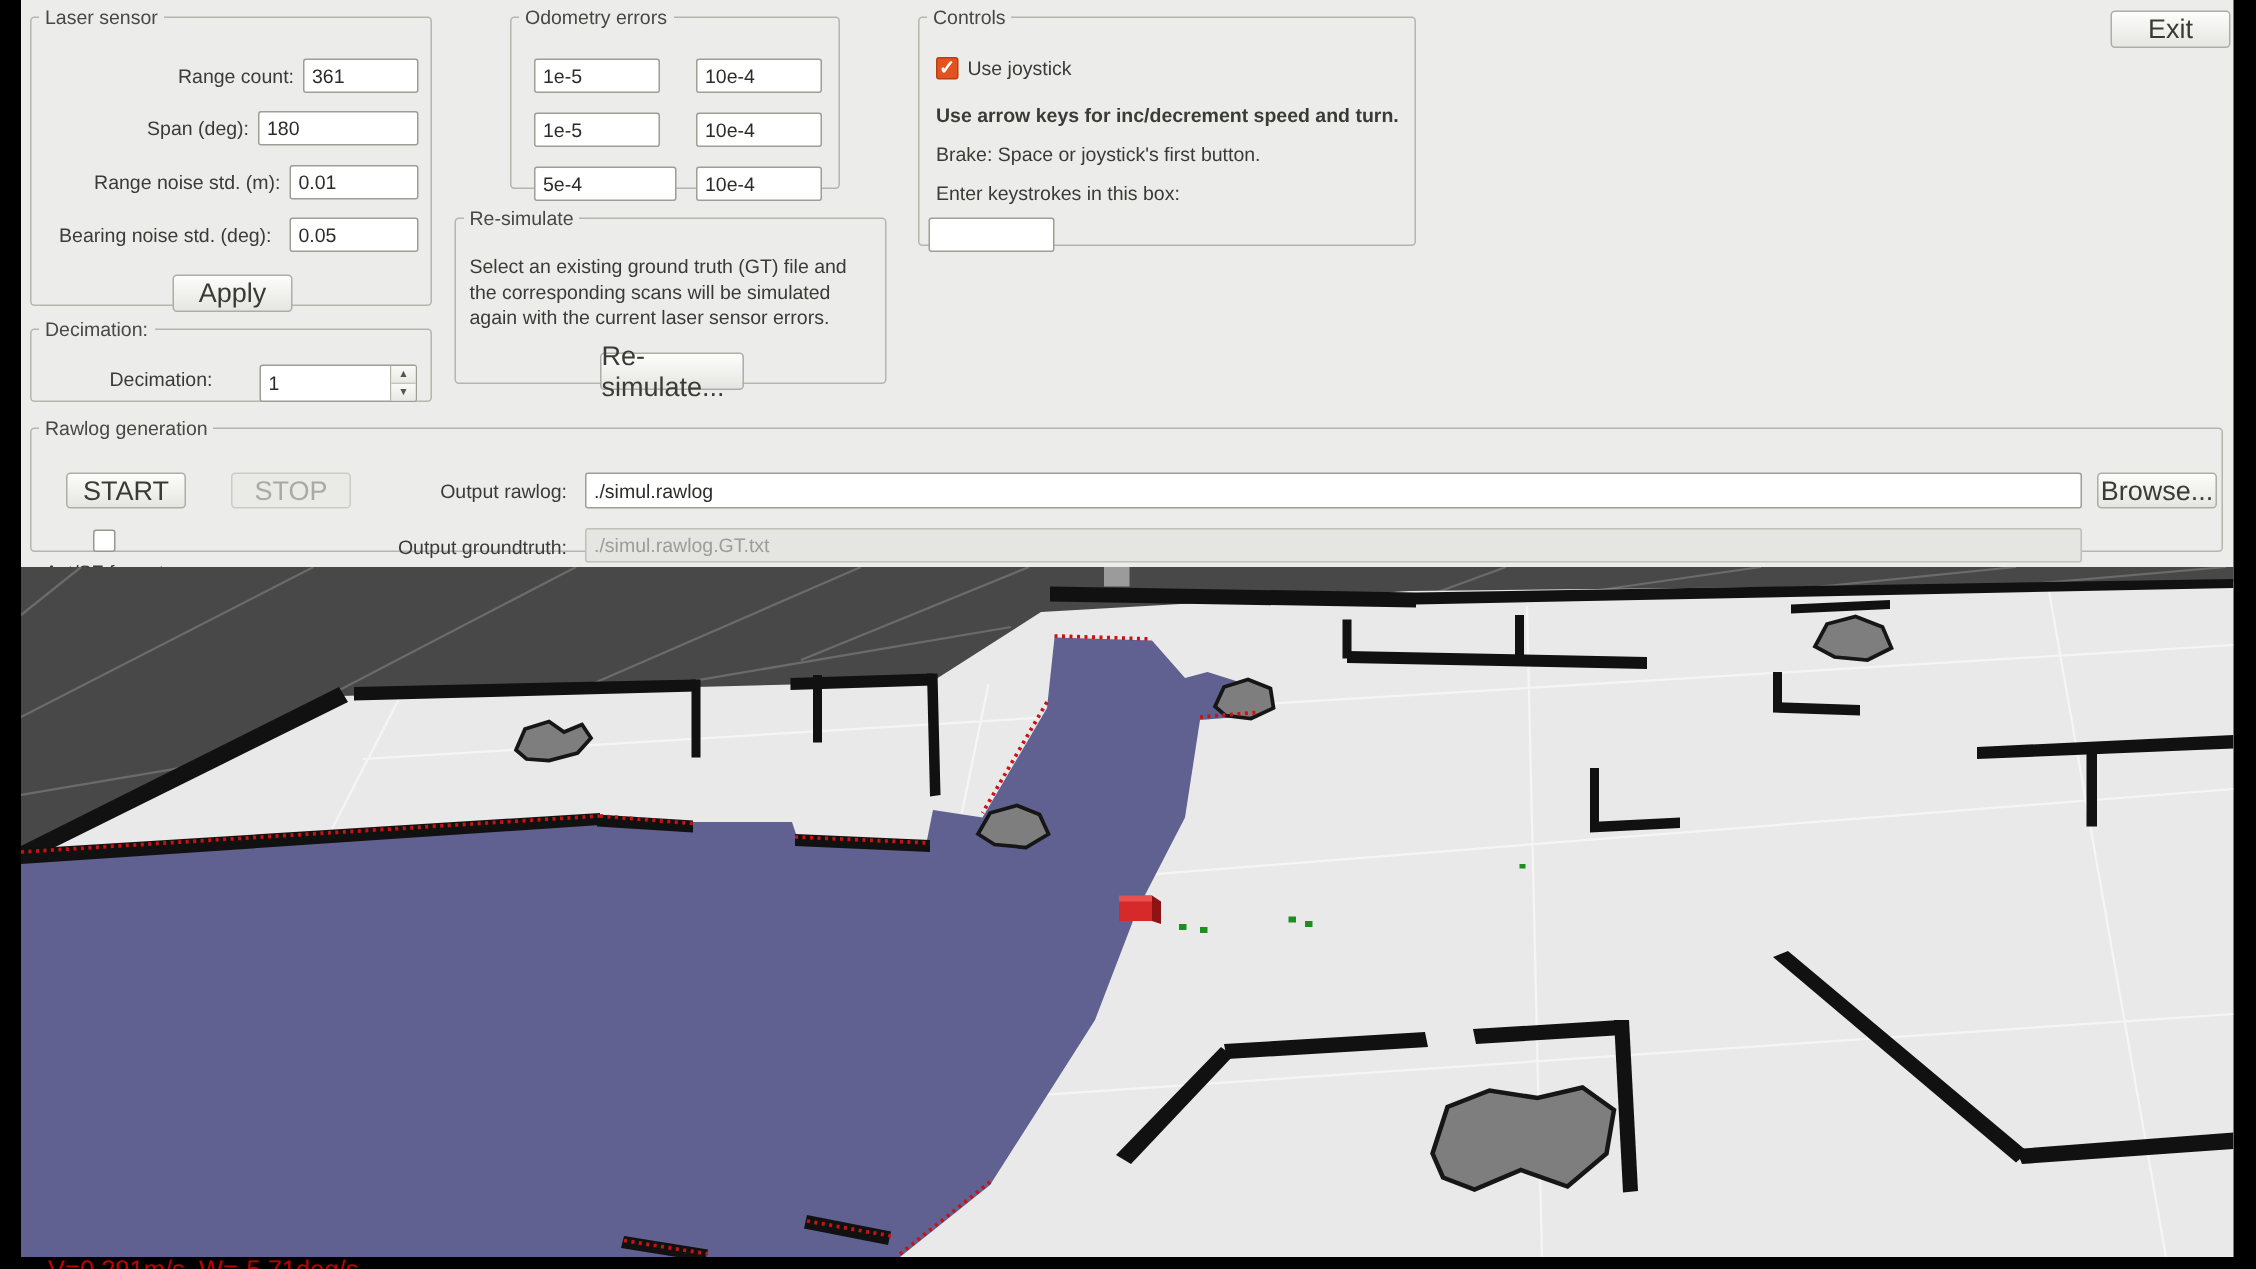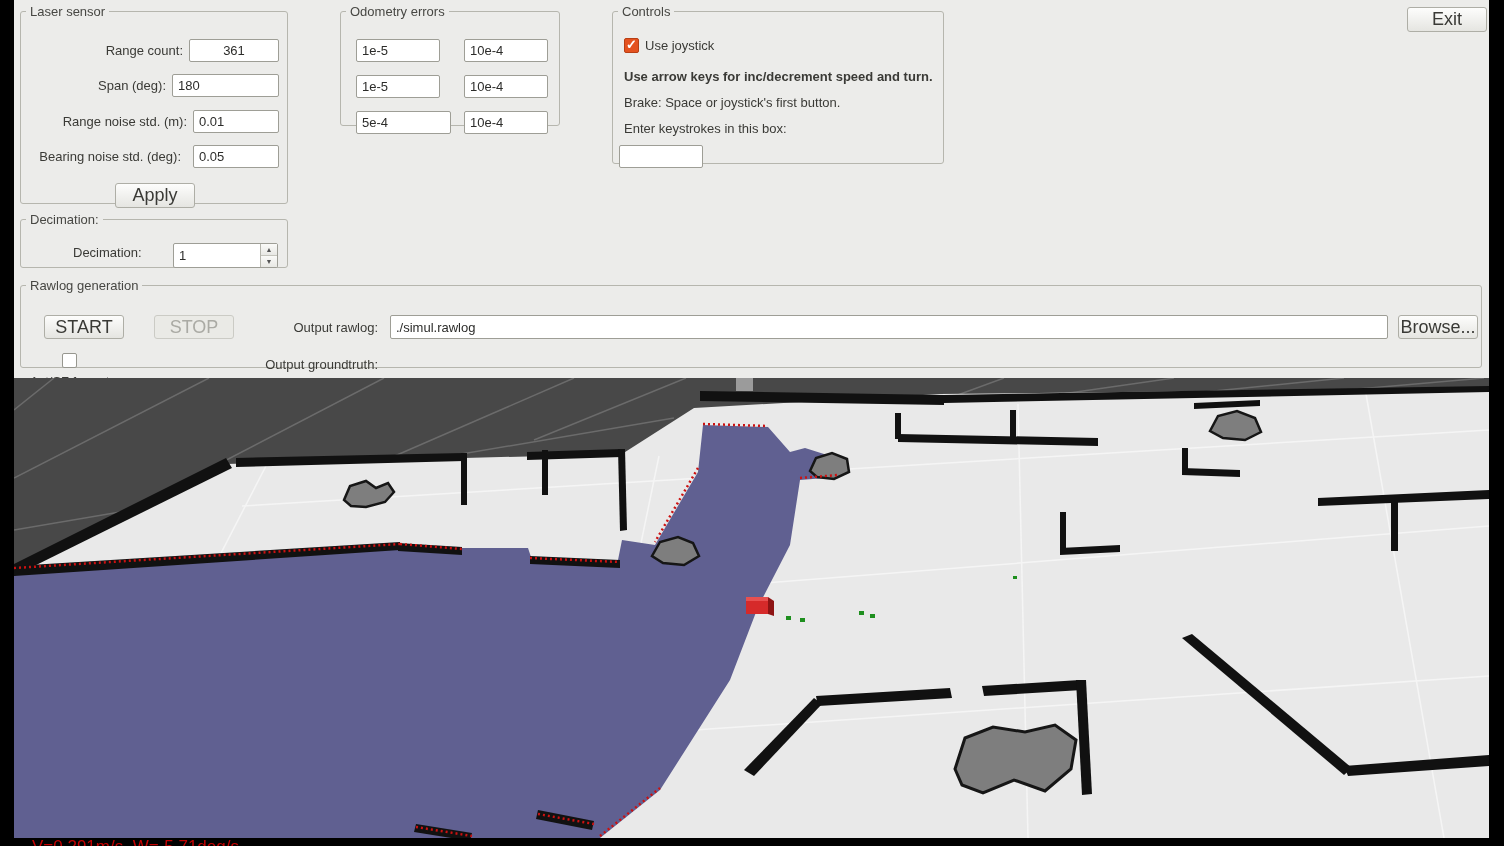"361" input.text { text-align: center -> none; width: 90px -> 77px }
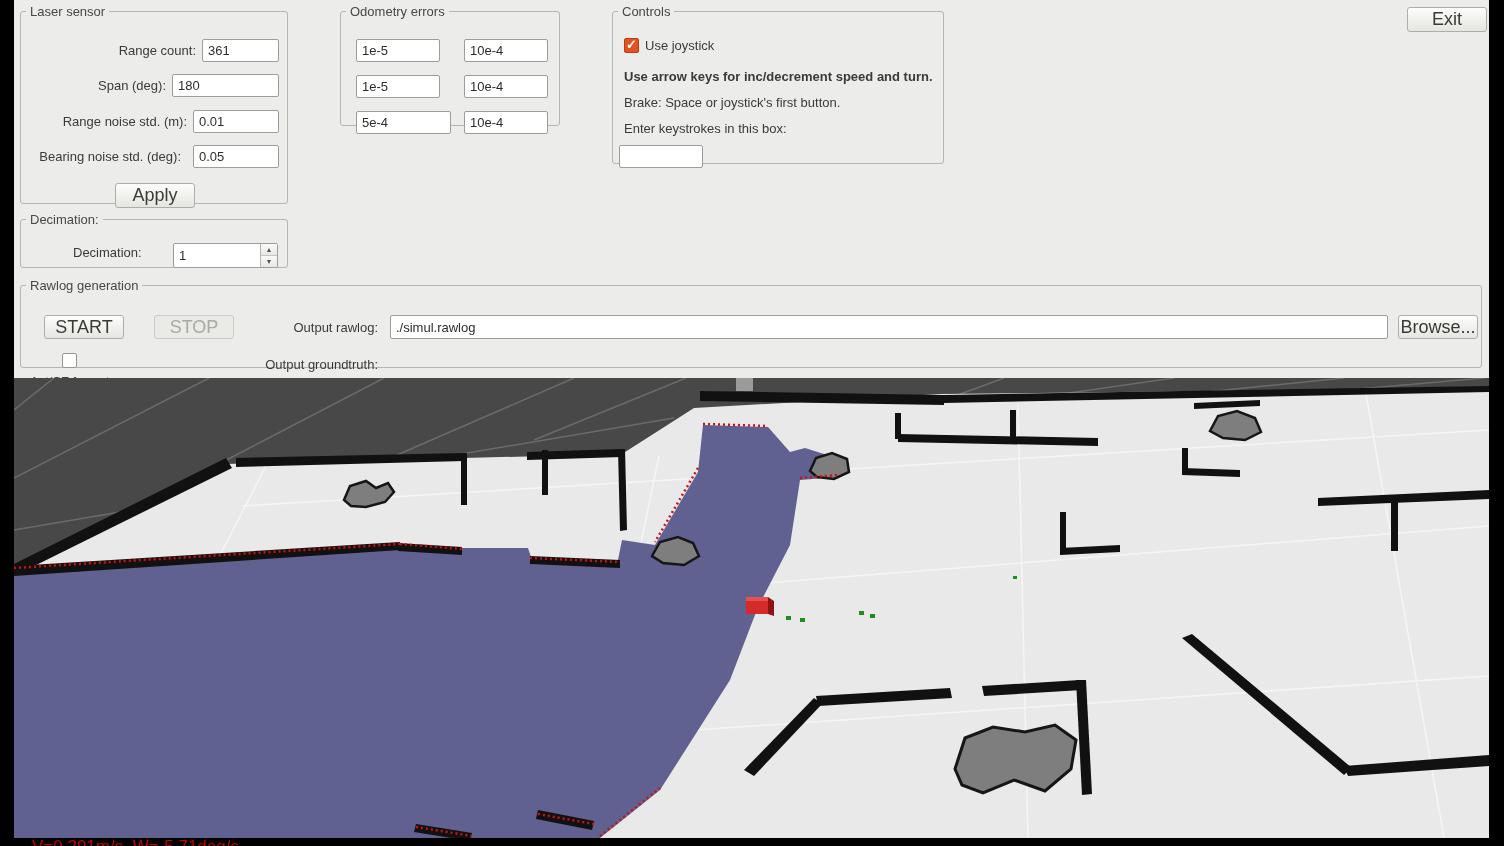"Re-simulate" fieldset.group { html: none -> <fieldset> <legend>Re-simulate</legend> <div>Select an existing ground truth (GT) file and the corresponding scans will be simulated again with the current laser sensor errors.</div> <div>Re-simulate...</div> </fieldset> }
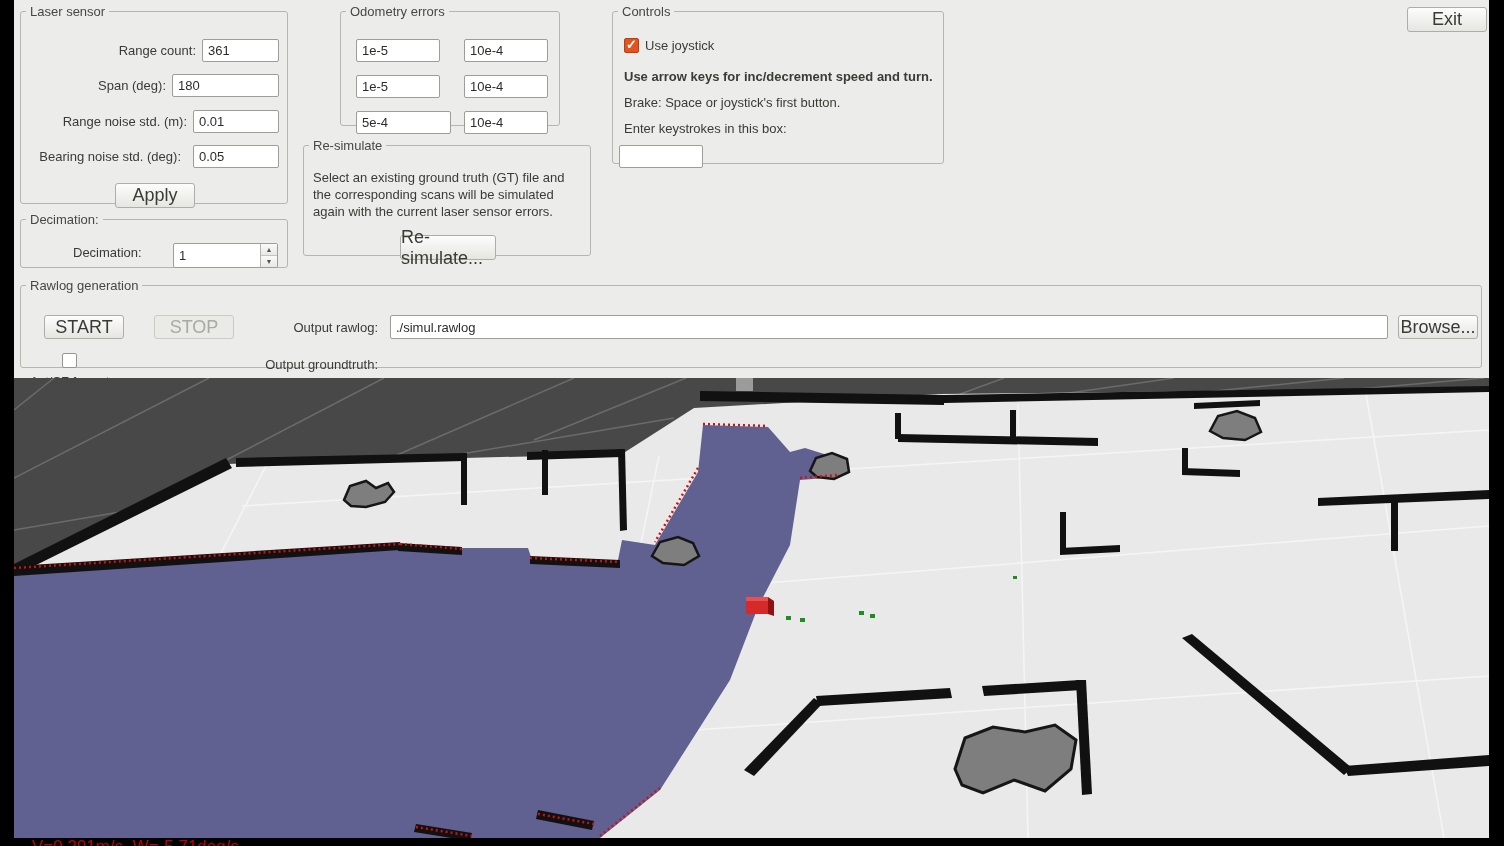"./simul.rawlog.GT.txt" input.text { html: none -> <input> }
